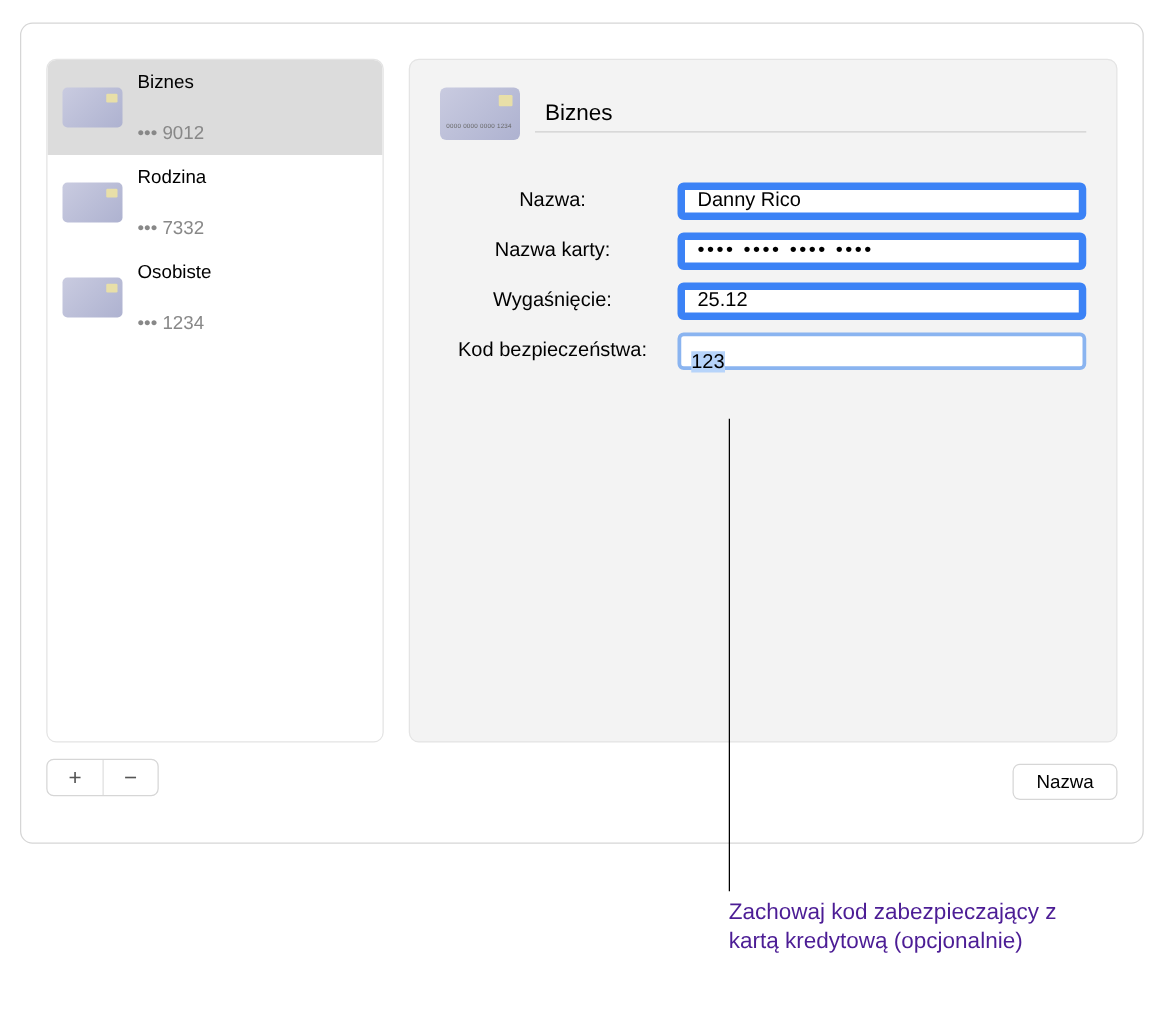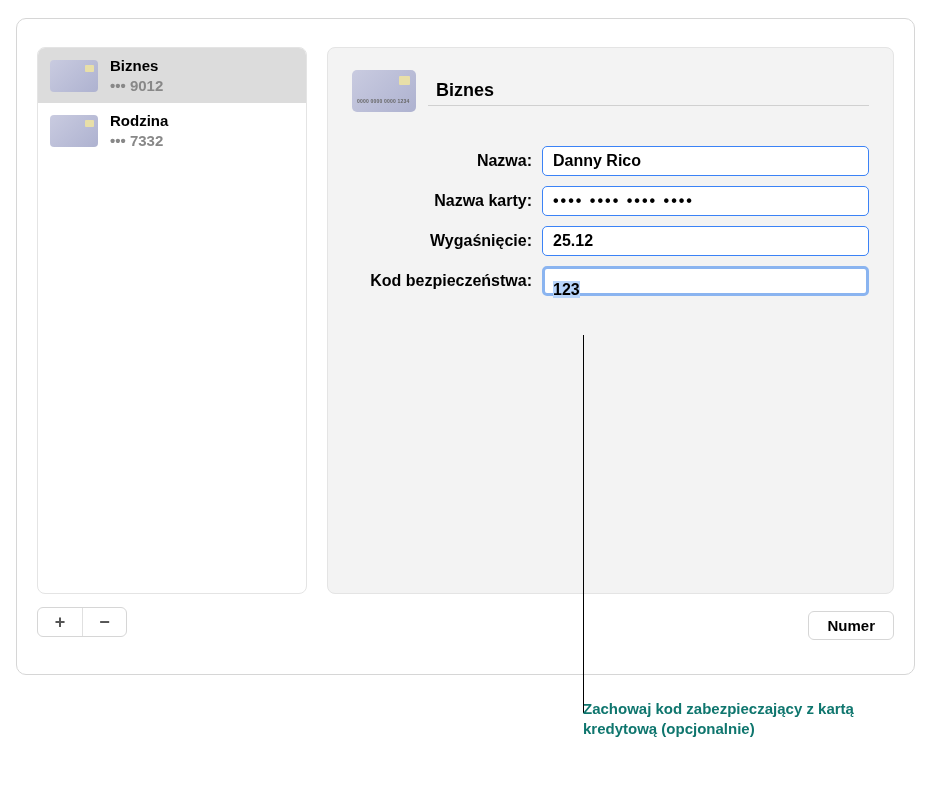"Biznes" * { font-weight: bold -> none }
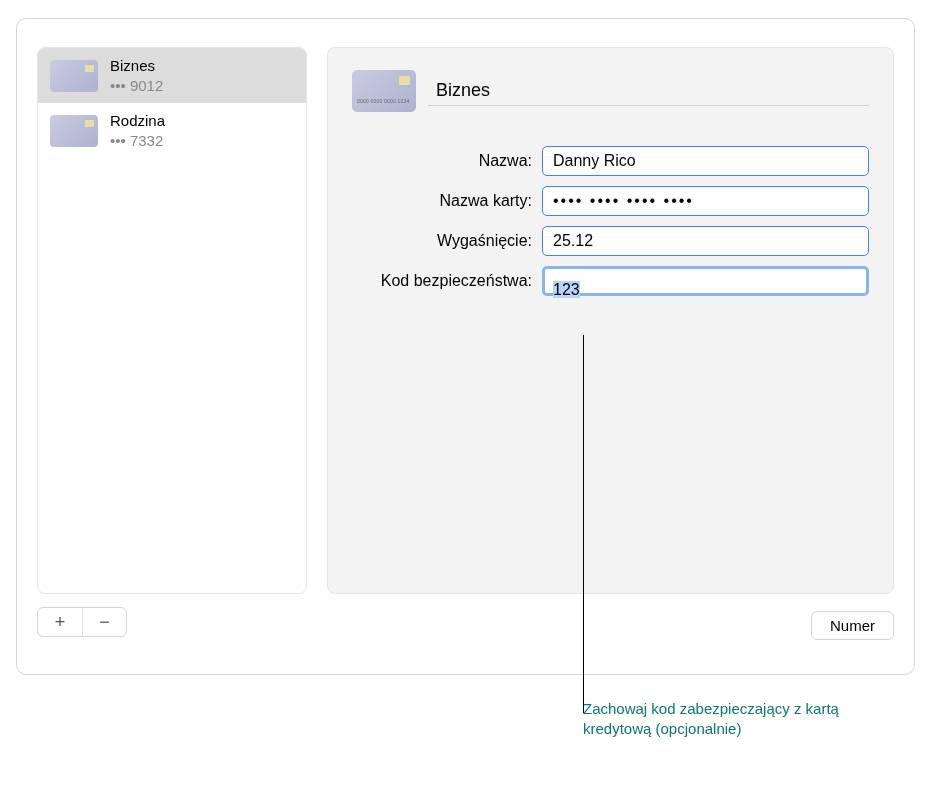"••• 9012" .card-item-digits { margin-top: none -> 21px }
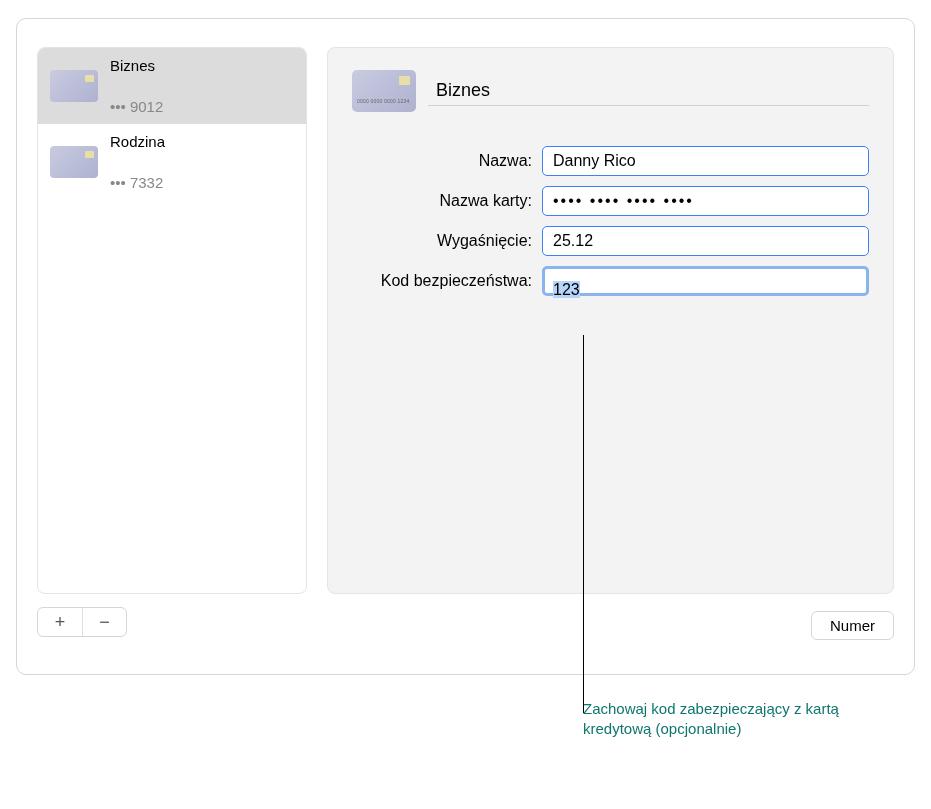"Nazwa:" .form-label { text-align: right -> center }
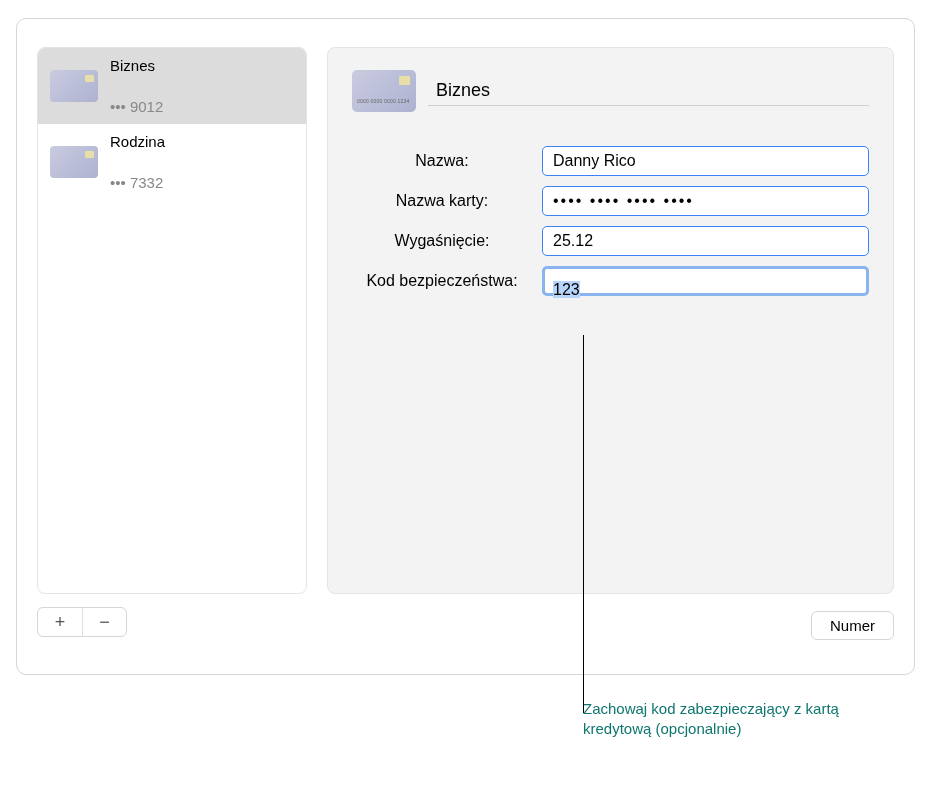"Danny Rico" .form-input { border: 1px solid #3b82f6 -> 6px solid #3b82f6 }
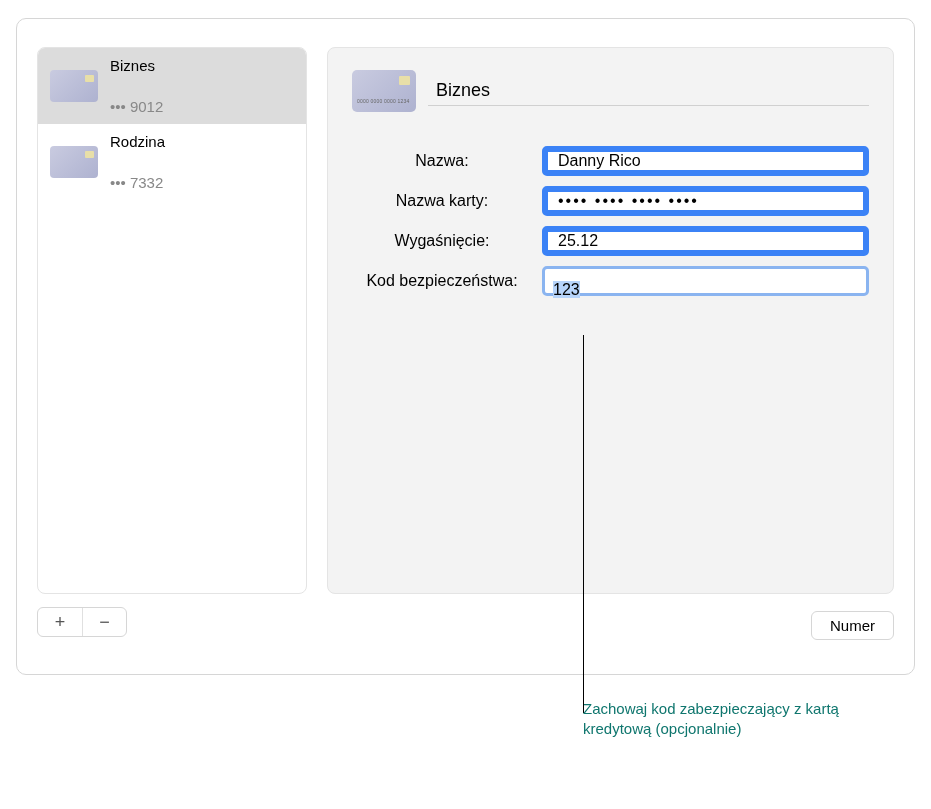"Osobiste" div.card-item { html: none -> <div> <div></div> <div> <span>Osobiste</span> <span>••• 1234</span> </div> </div> }
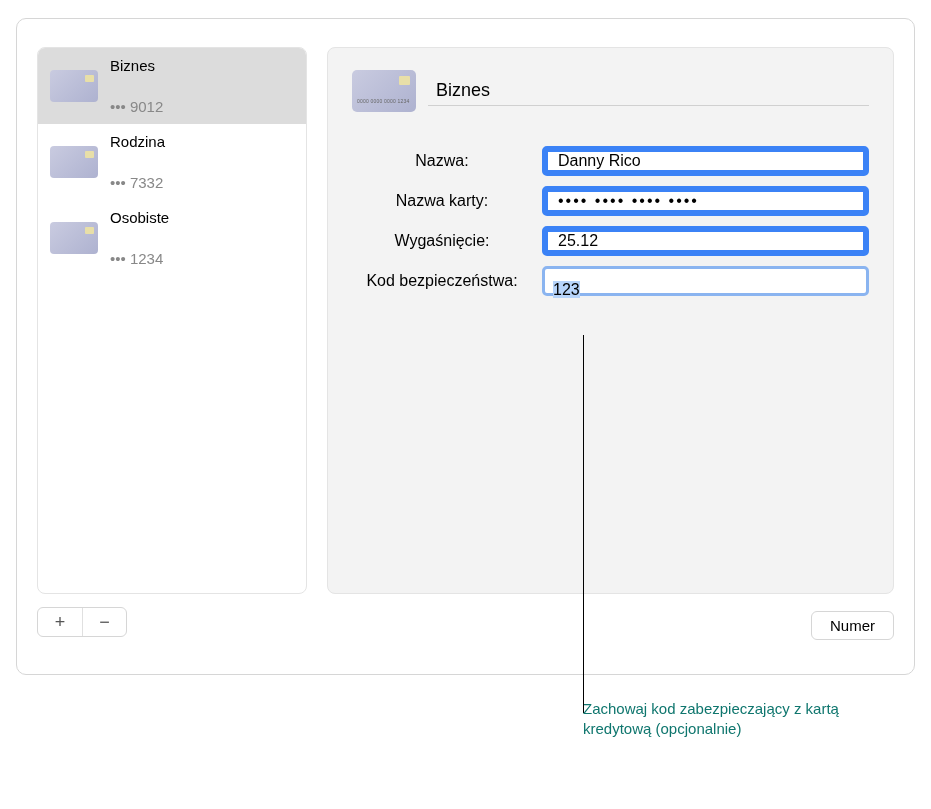"Numer" button.done-btn { text: Numer -> Nazwa }
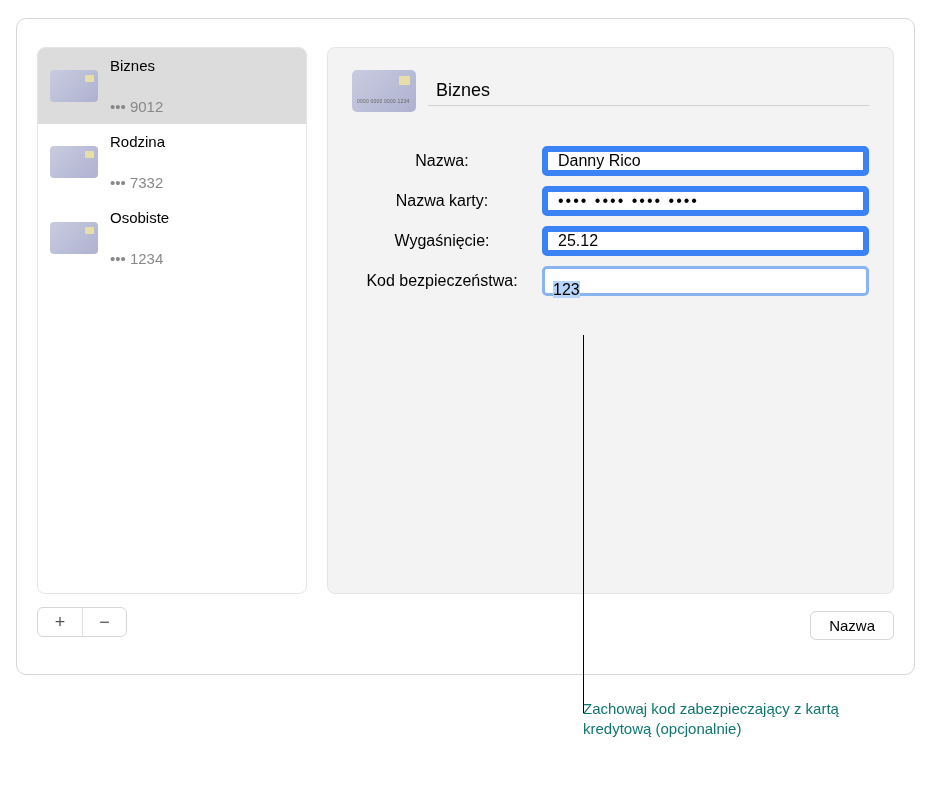"Zachowaj kod zabezpieczający z kartą" .callout-text { color: #0f766e -> #4c1d95; font-size: 15px -> 18px; top: 699px -> 718px }
